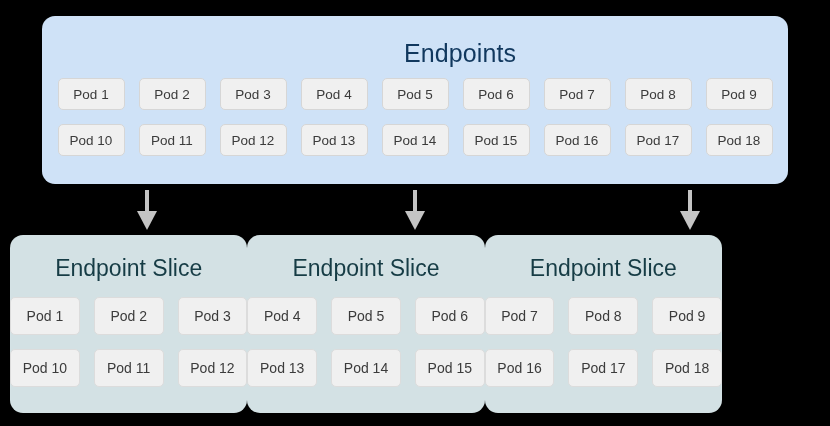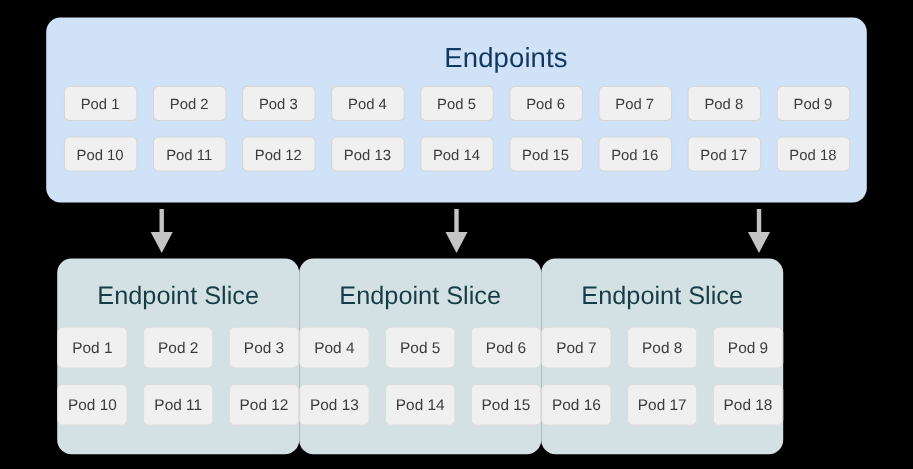"Endpoint Slice" .slices { margin-left: 42px -> none; width: 660px -> 712px }
